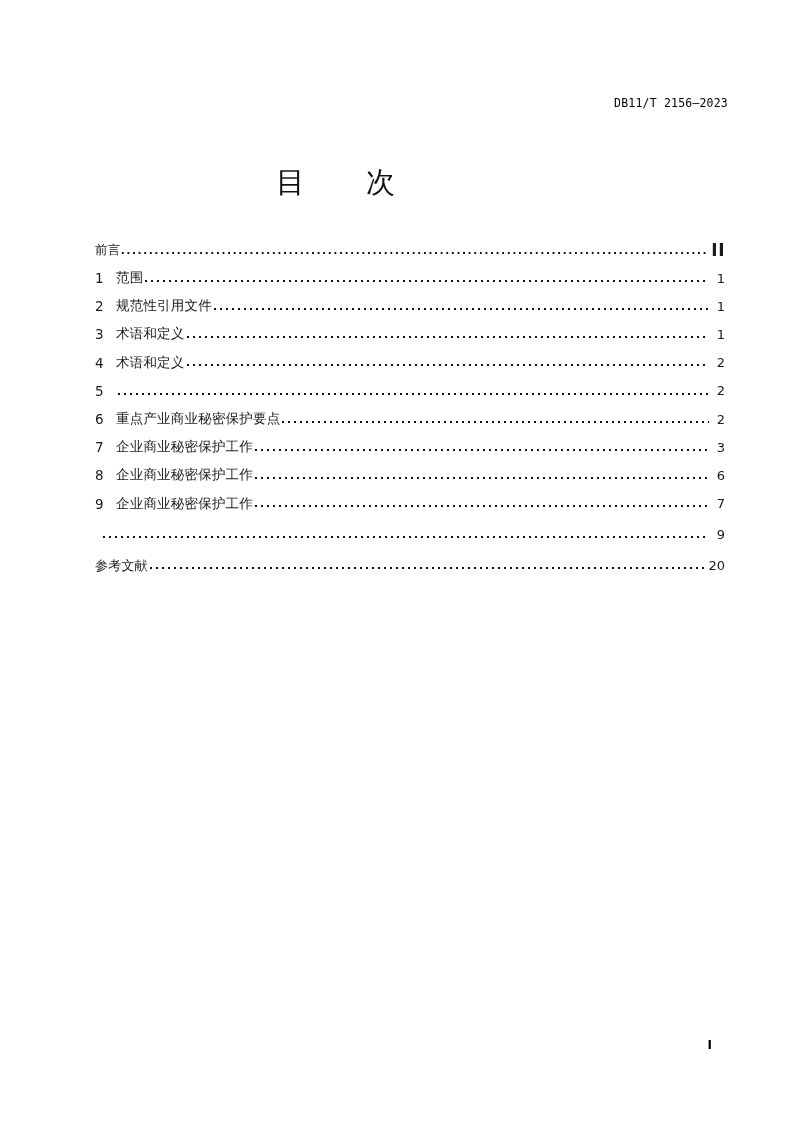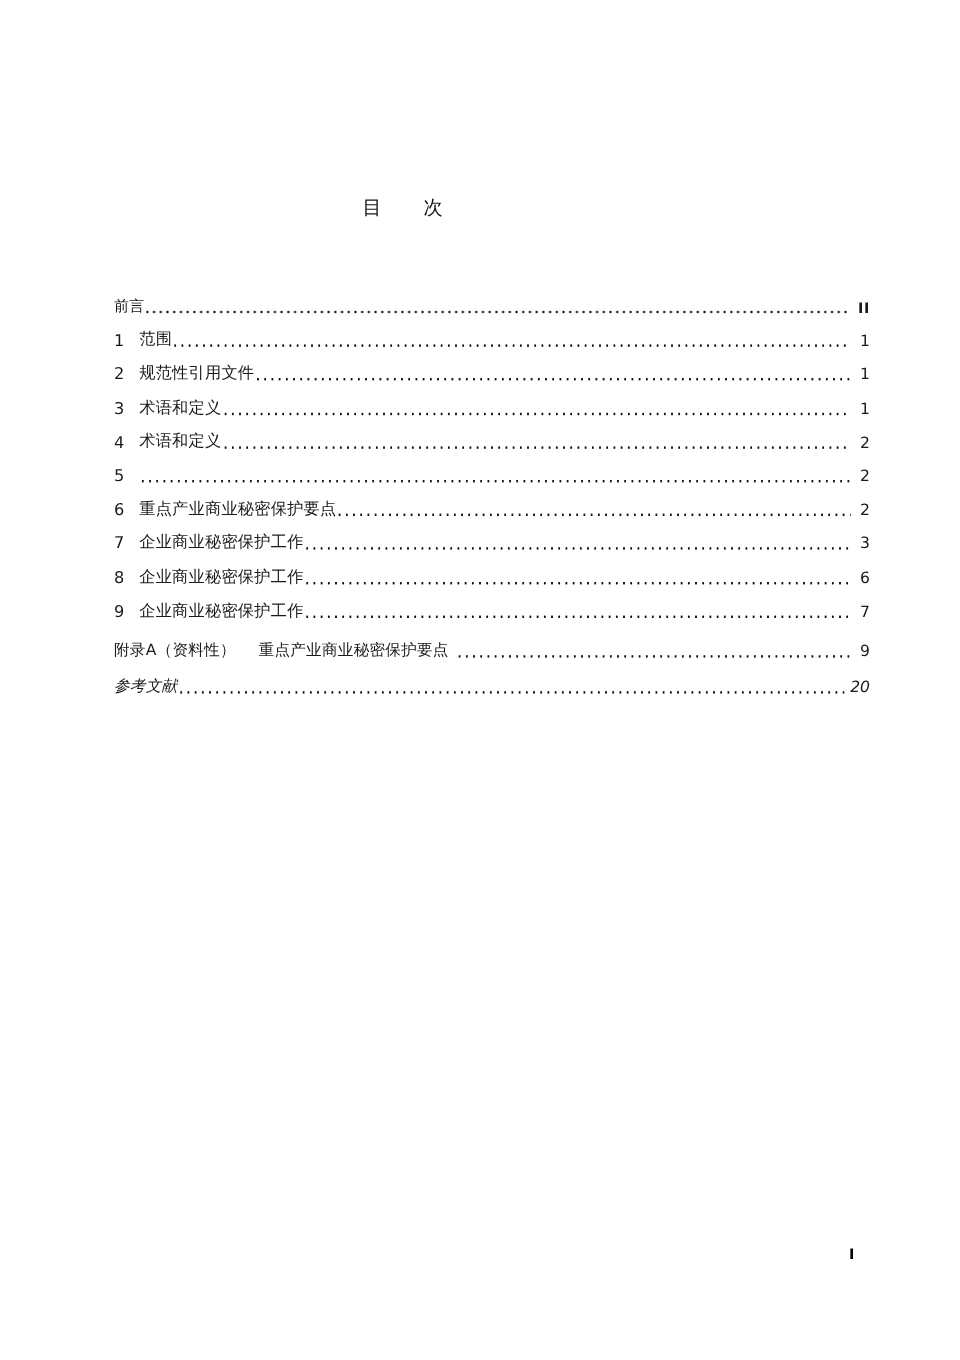"DB11/T 2156—2023" div.doc-header { html: none -> <div>DB11/T 2156—2023</div> }
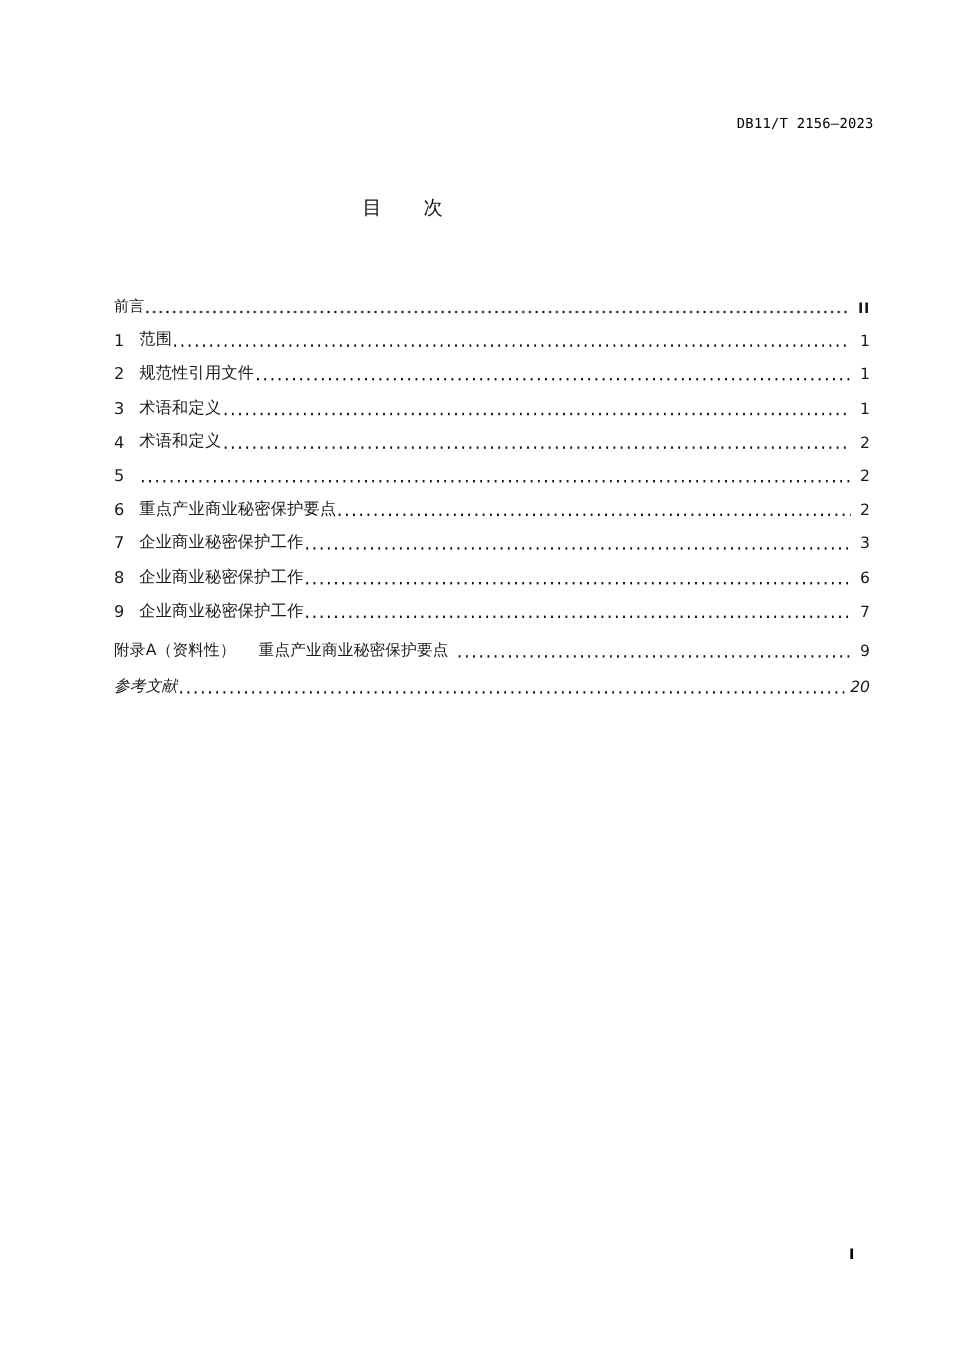"目 次" .toc-title { font-size: 16px -> 29px }
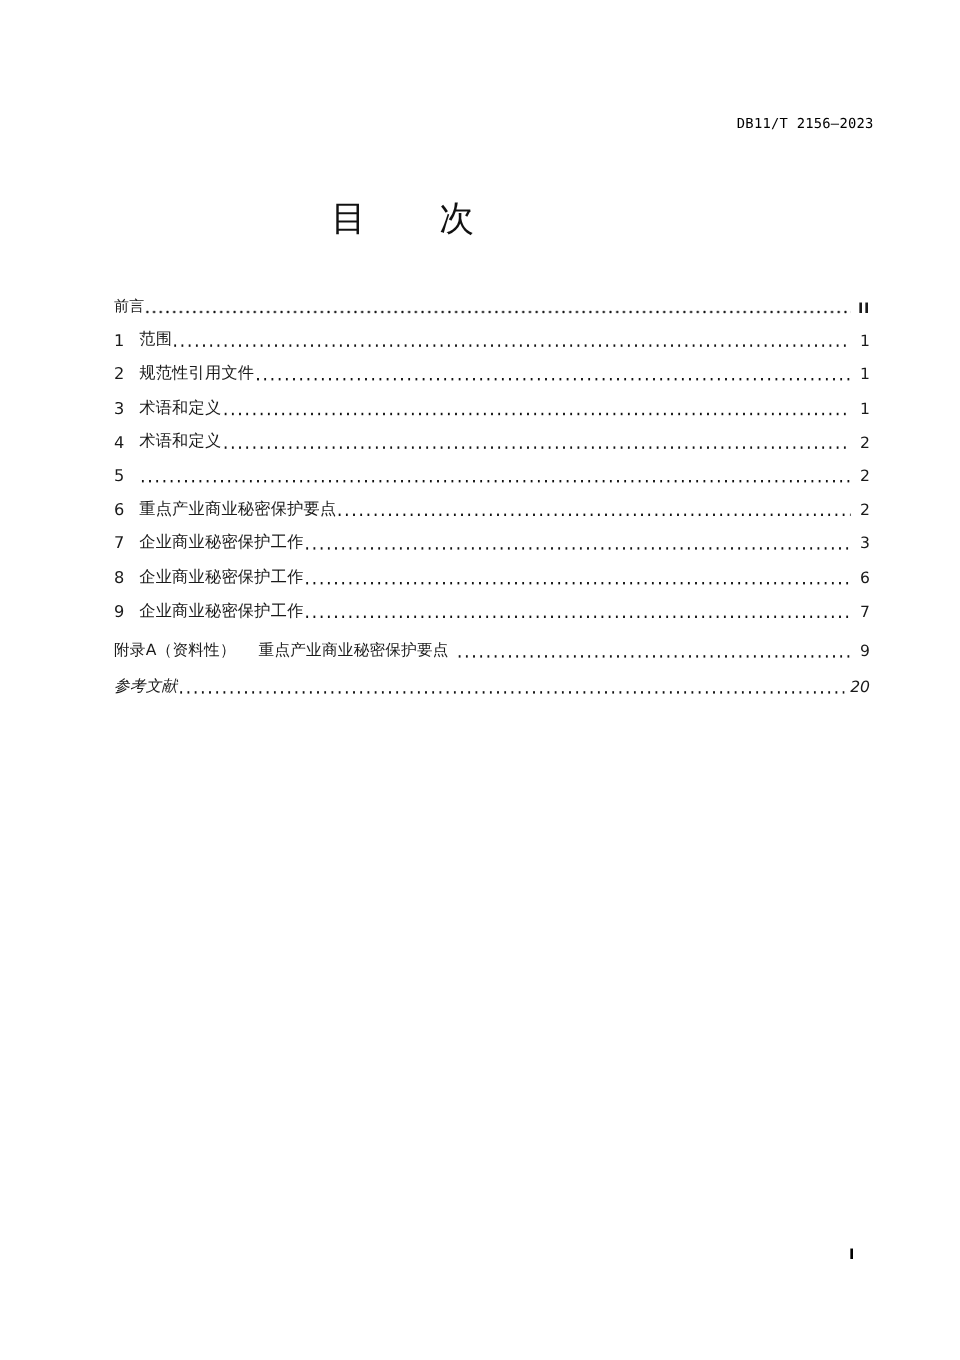"前言" .toc-row { align-items: flex-end -> center }
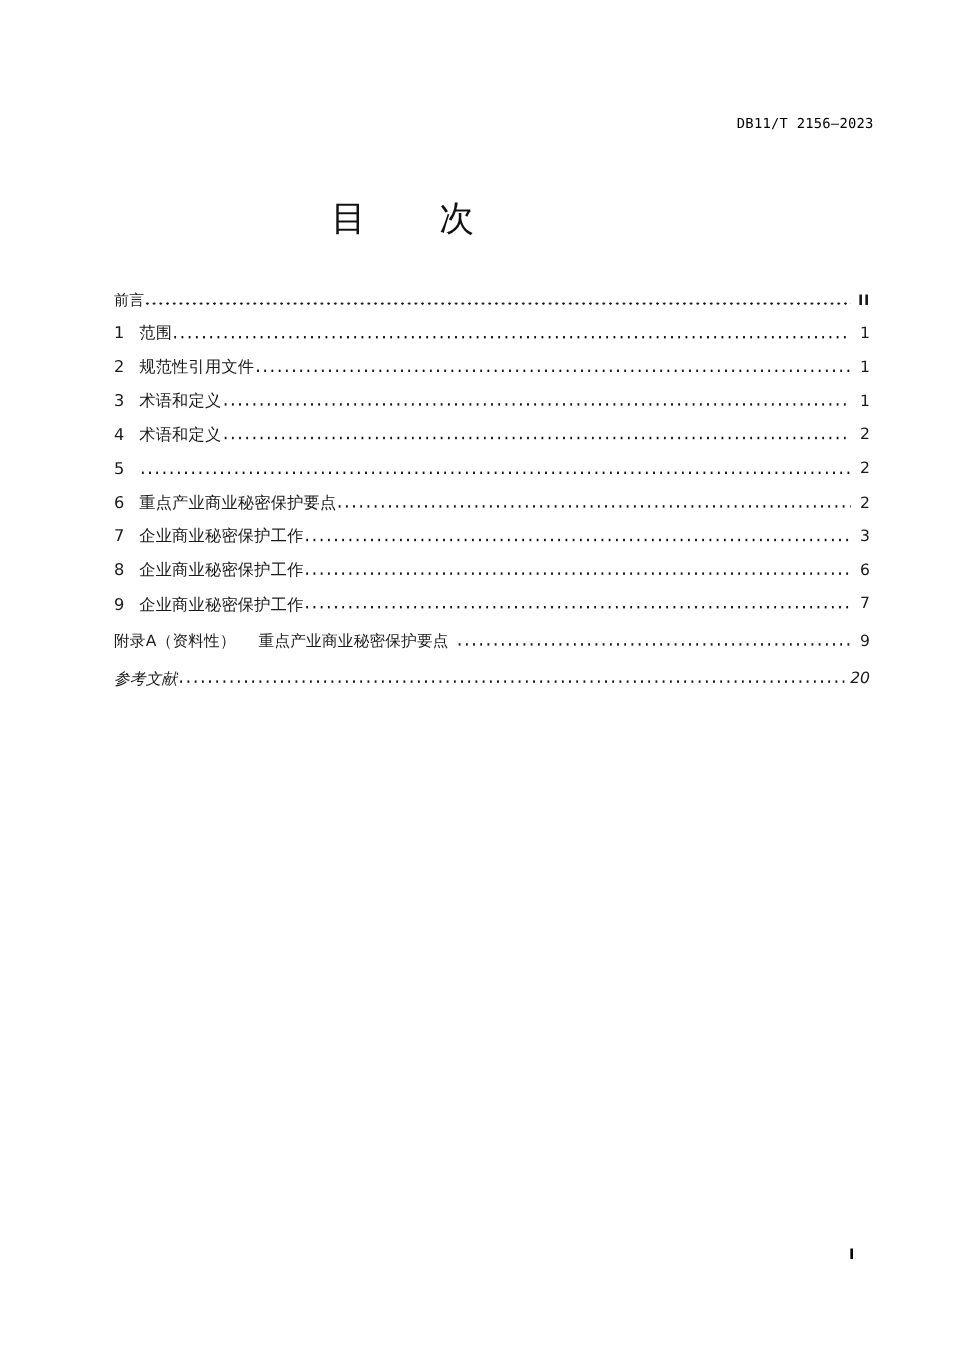"II" .toc-row.front .row-page { font-size: 12px -> 17px }
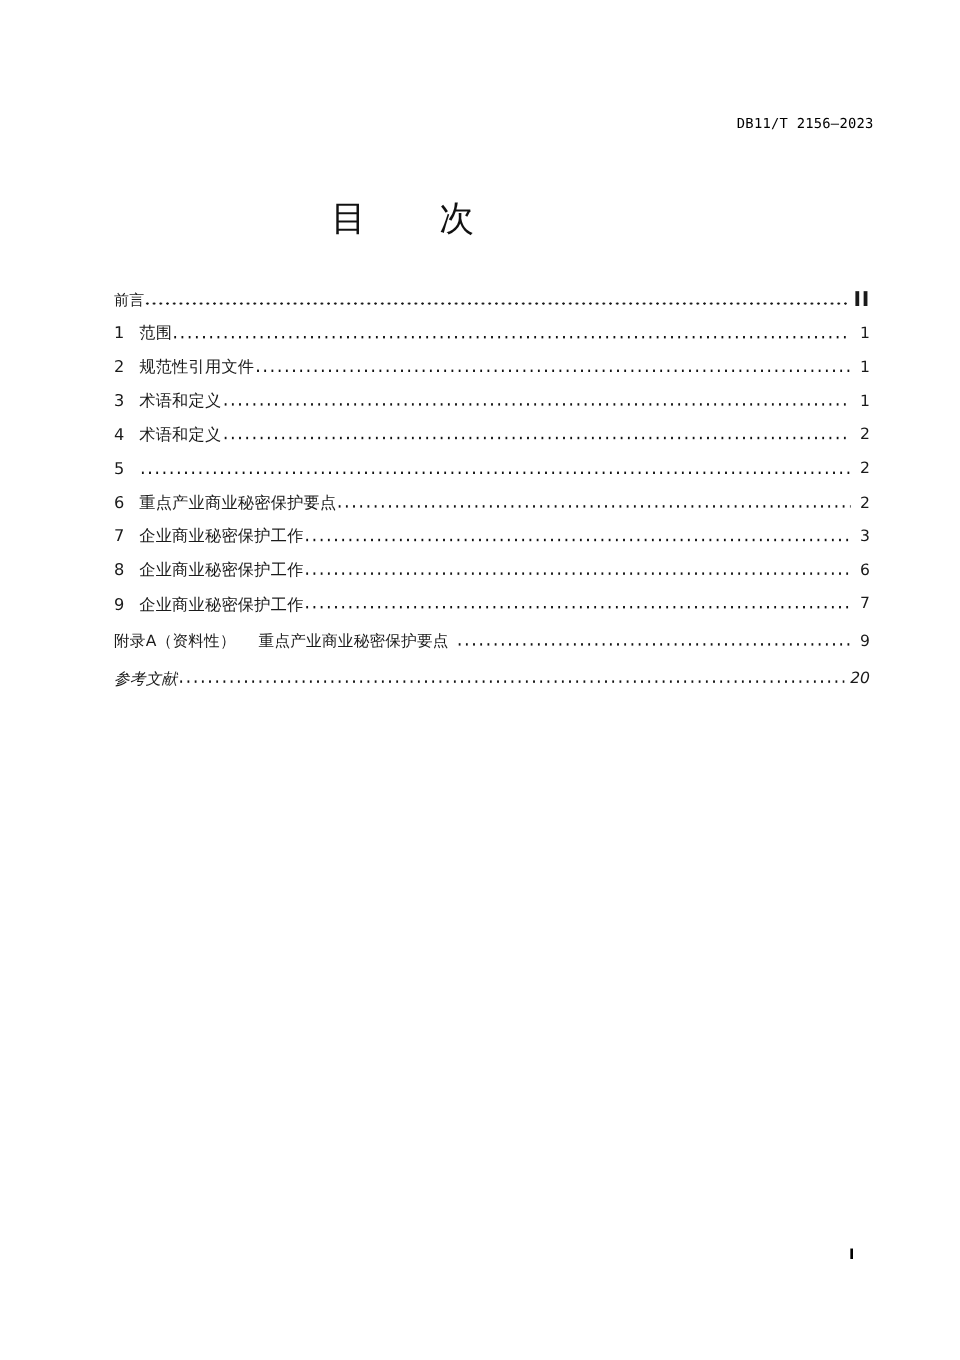"附录A（资料性） 重点产业商业秘密保护要点" span.row-label { html: <span><span>附录A（资料性）</span><span></span><span>重点产业商业秘密保护要点</span></span> -> none }
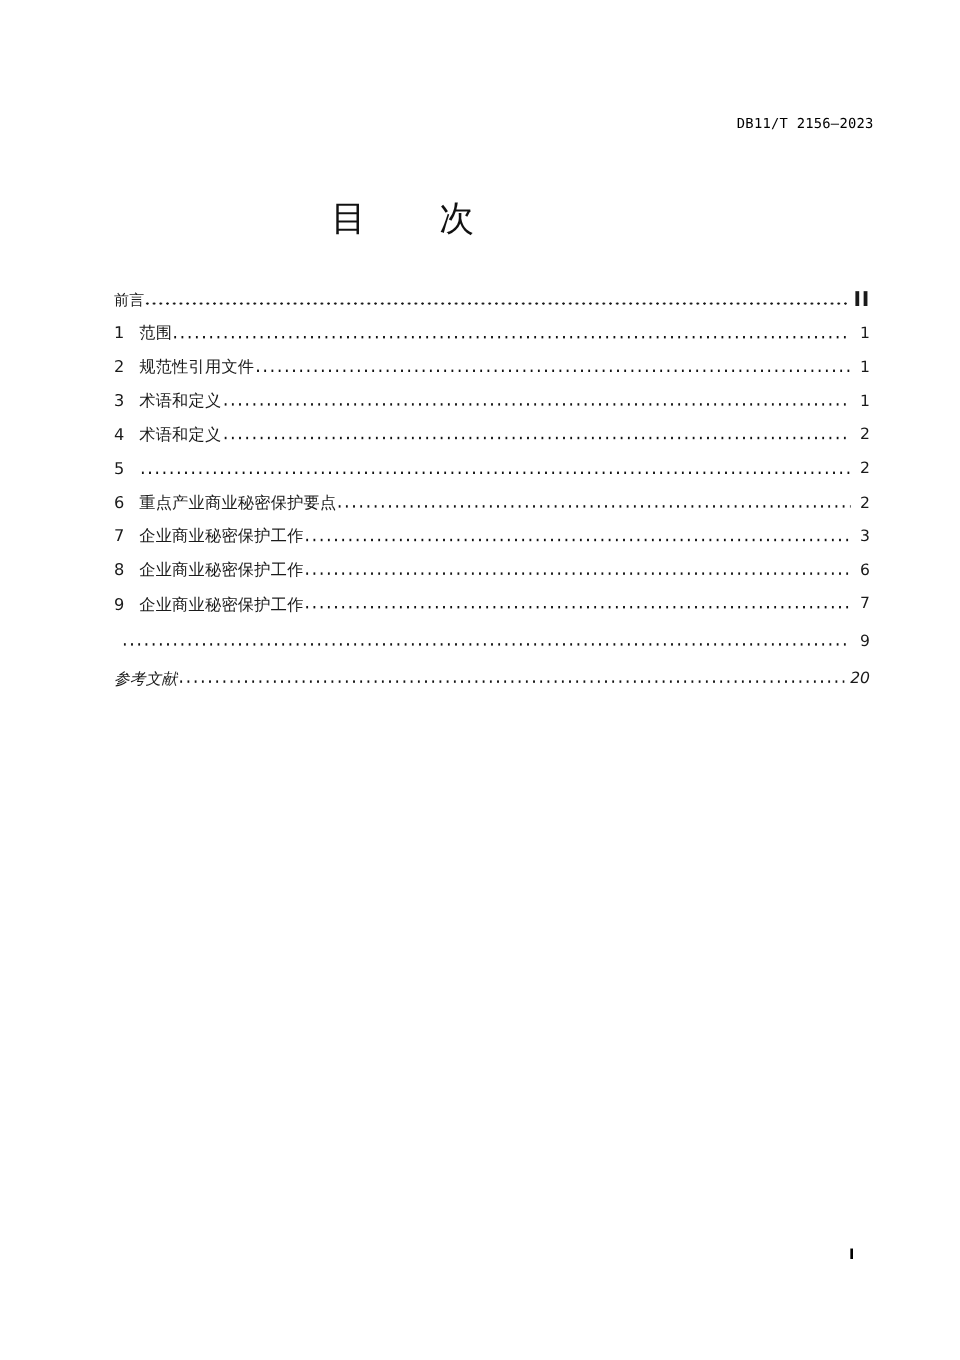"参考文献" .toc-row.biblio { font-style: italic -> none }
